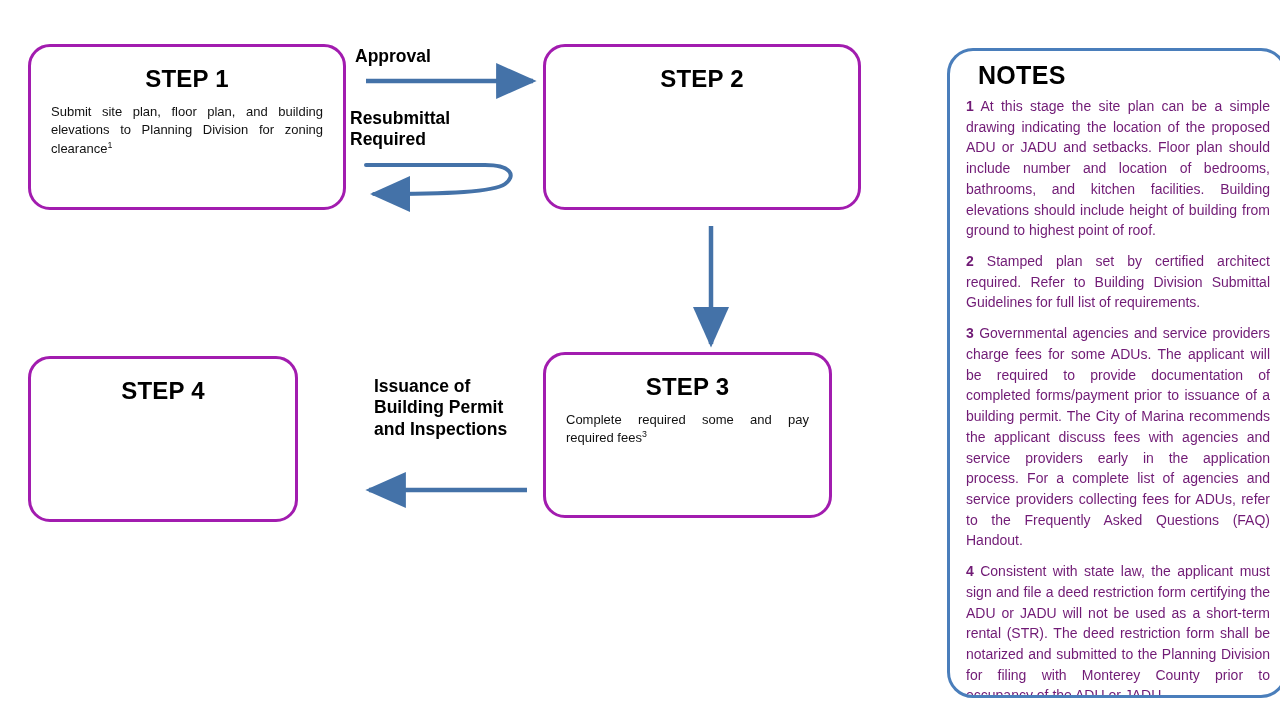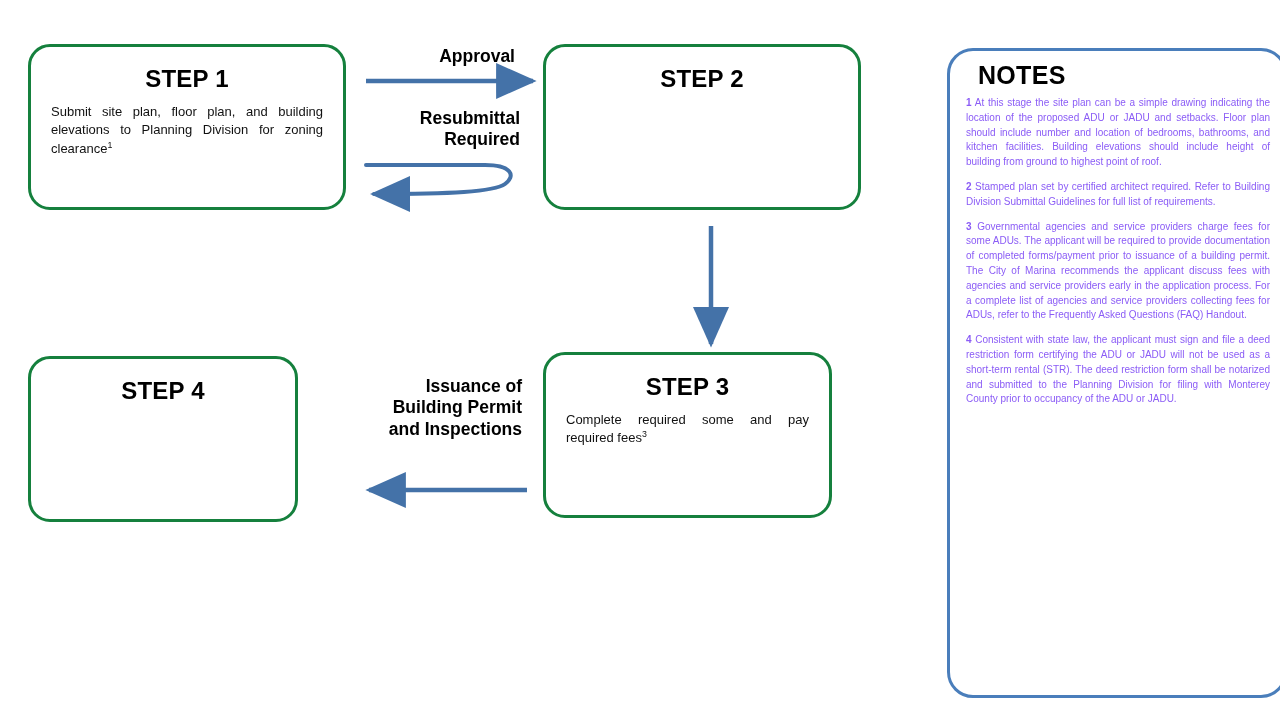"Approval" .conn-label { text-align: right -> left }
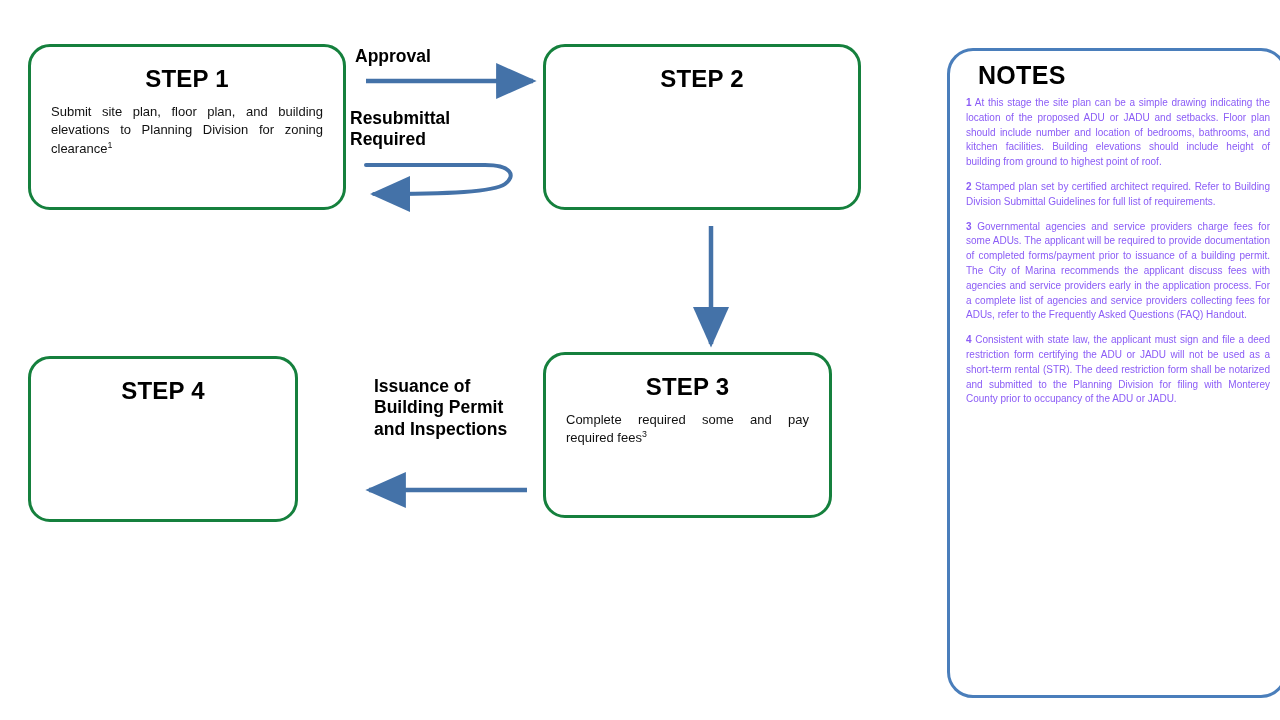"STEP 1" .step-box { border: 3px solid #15803d -> 3px solid #a21caf }
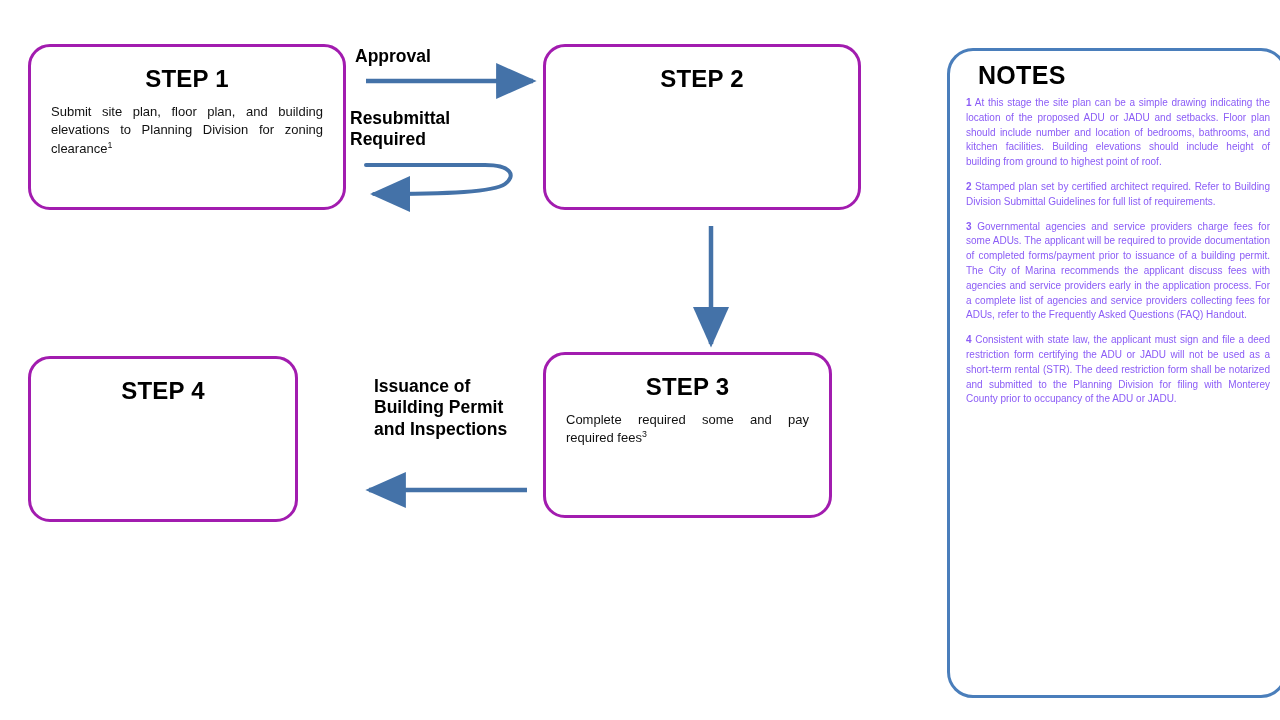"1 At this stage the" .note-item { color: #8b5cf6 -> #701a75; font-size: 10px -> 14px }
